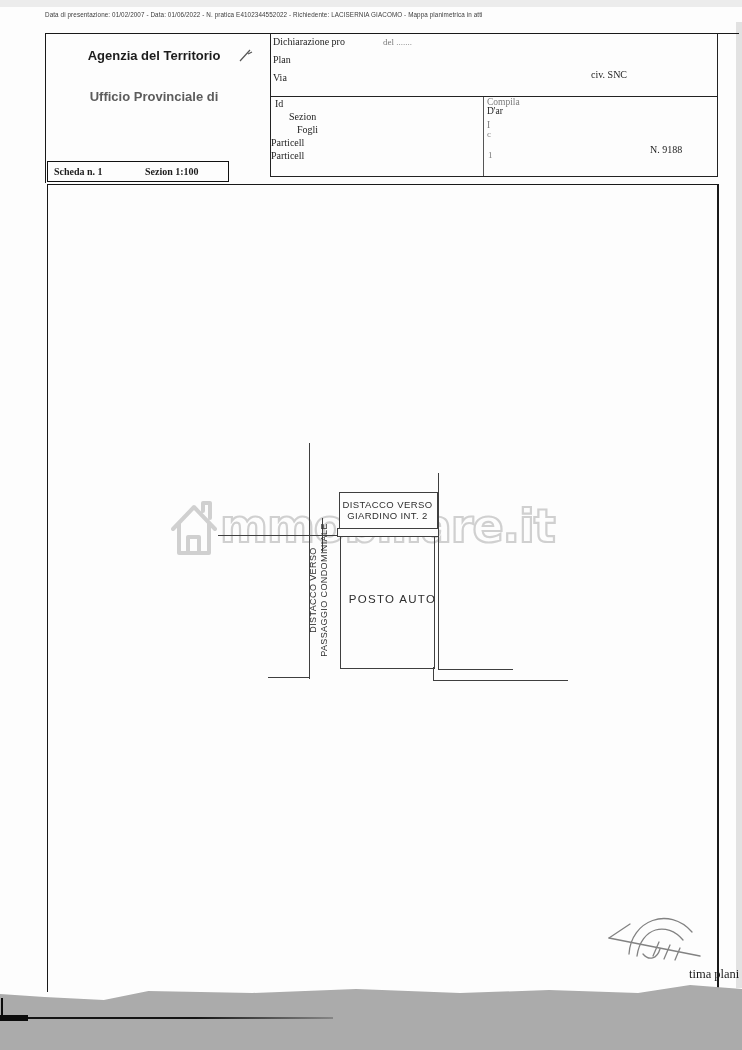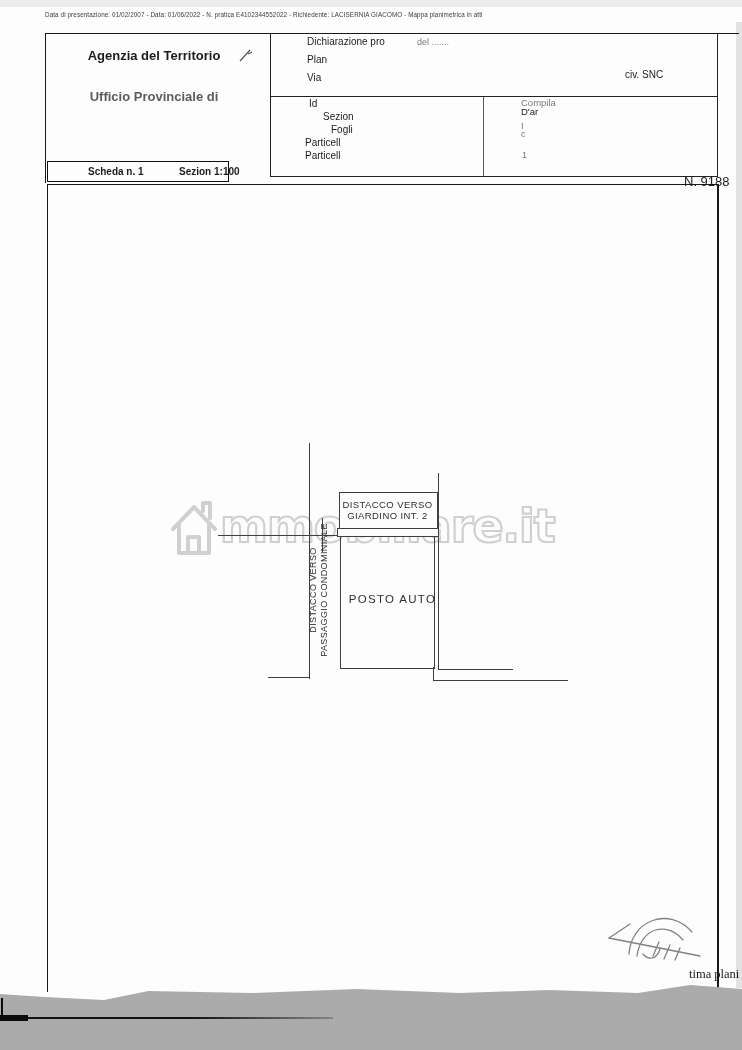"Dichiarazione pro" .mono { font-family: Liberation Sans, sans-serif -> Liberation Serif, serif; margin-left: 34px -> none }
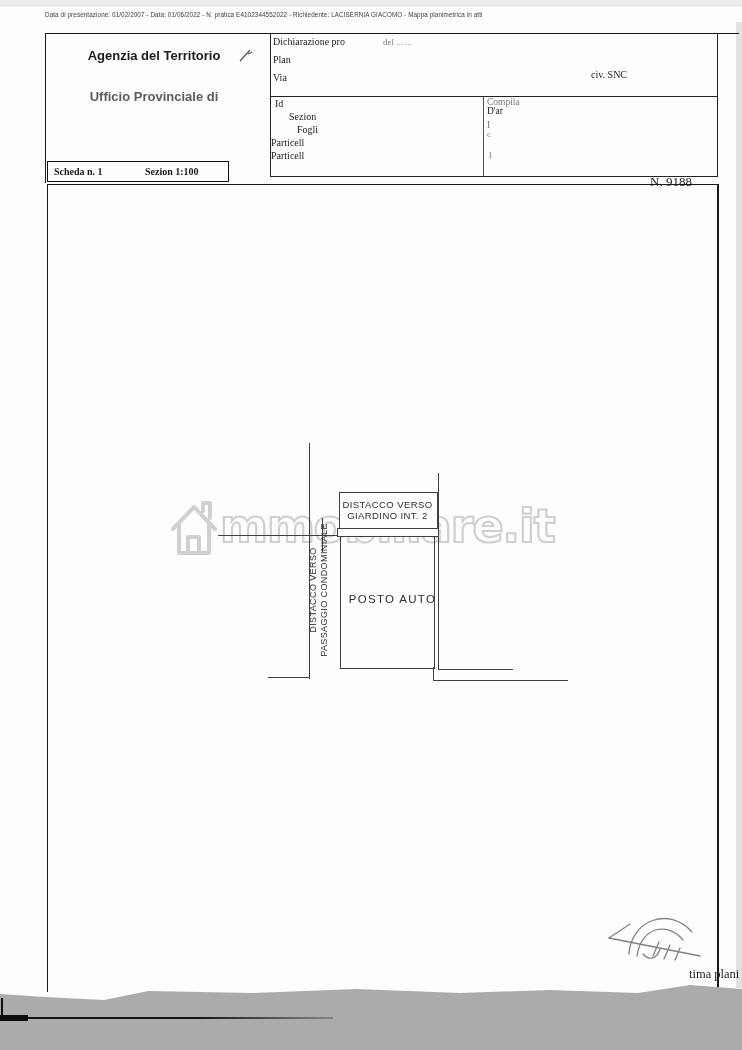"N. 9188" div.mono { font-size: 13px -> 10px; top: 174px -> 144px }
